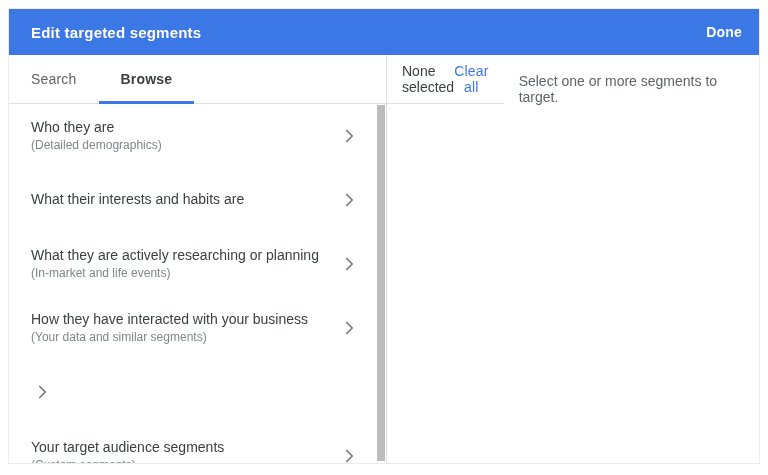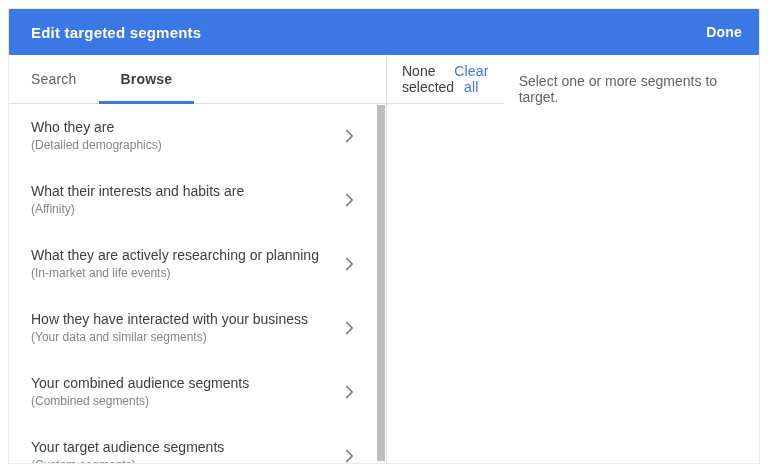"(Affinity)" span.segment-subtitle { html: <span>(Affinity)</span> -> none }
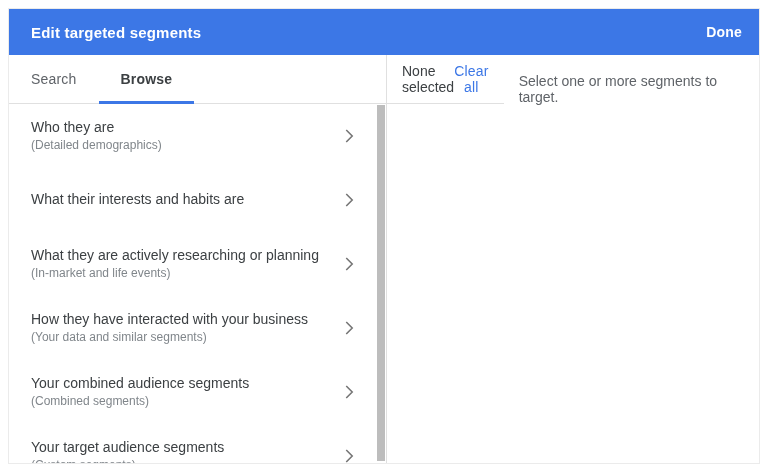"Your combined audience segments" div.segment-text { html: <div> <span>Your combined audience segments</span> <span>(Combined segments)</span> </div> -> none }
